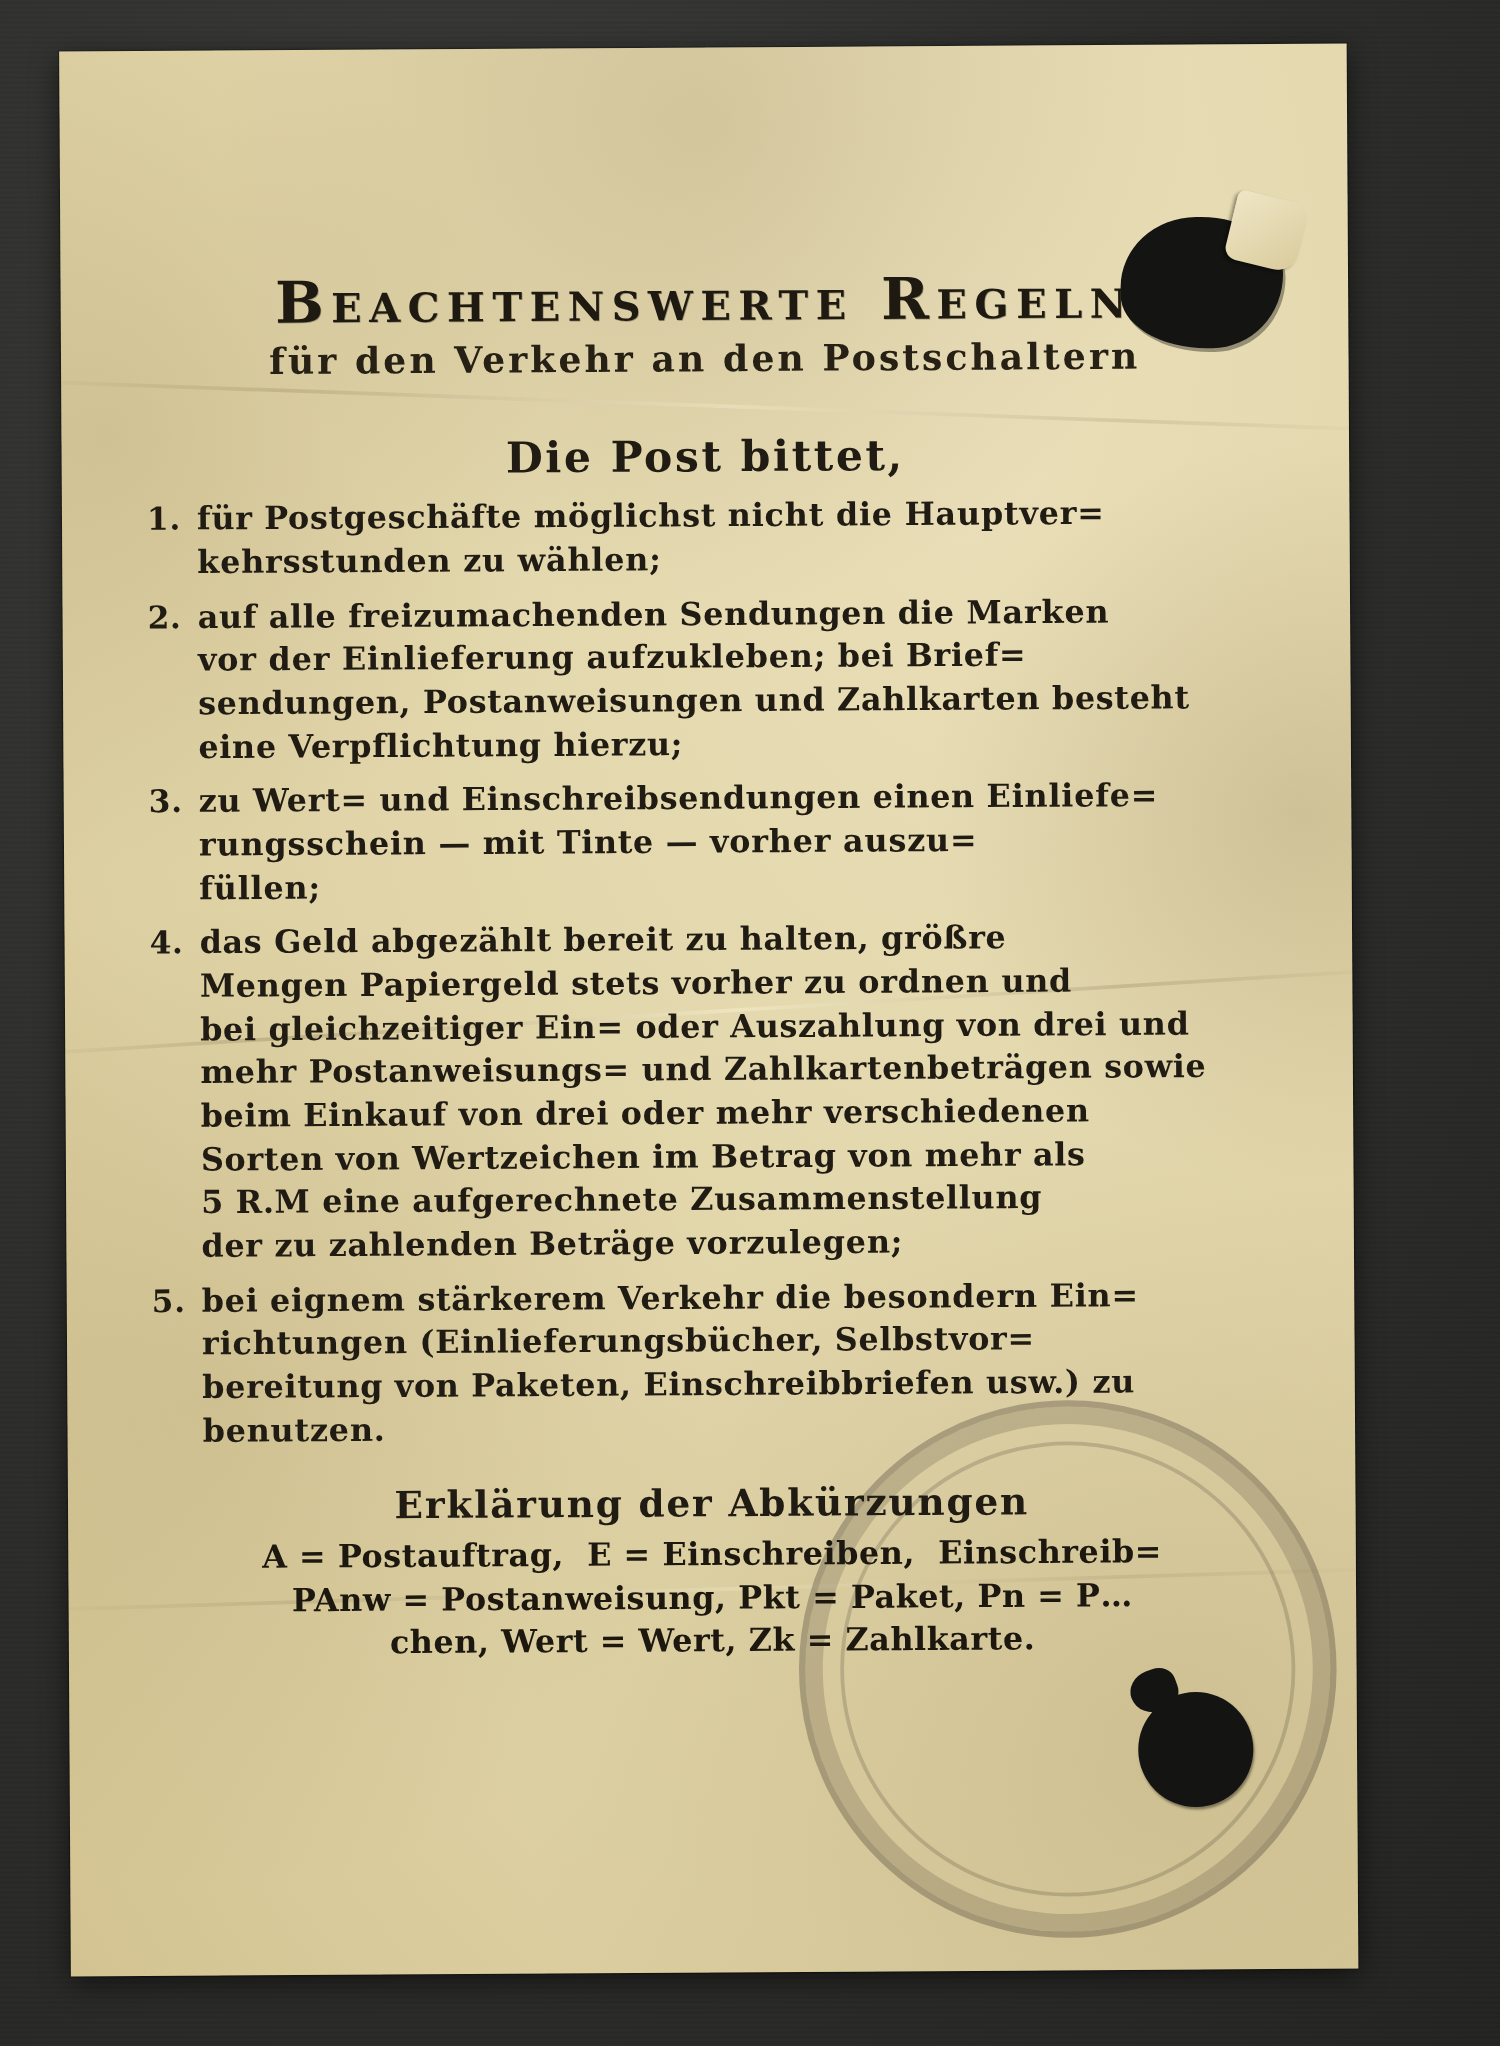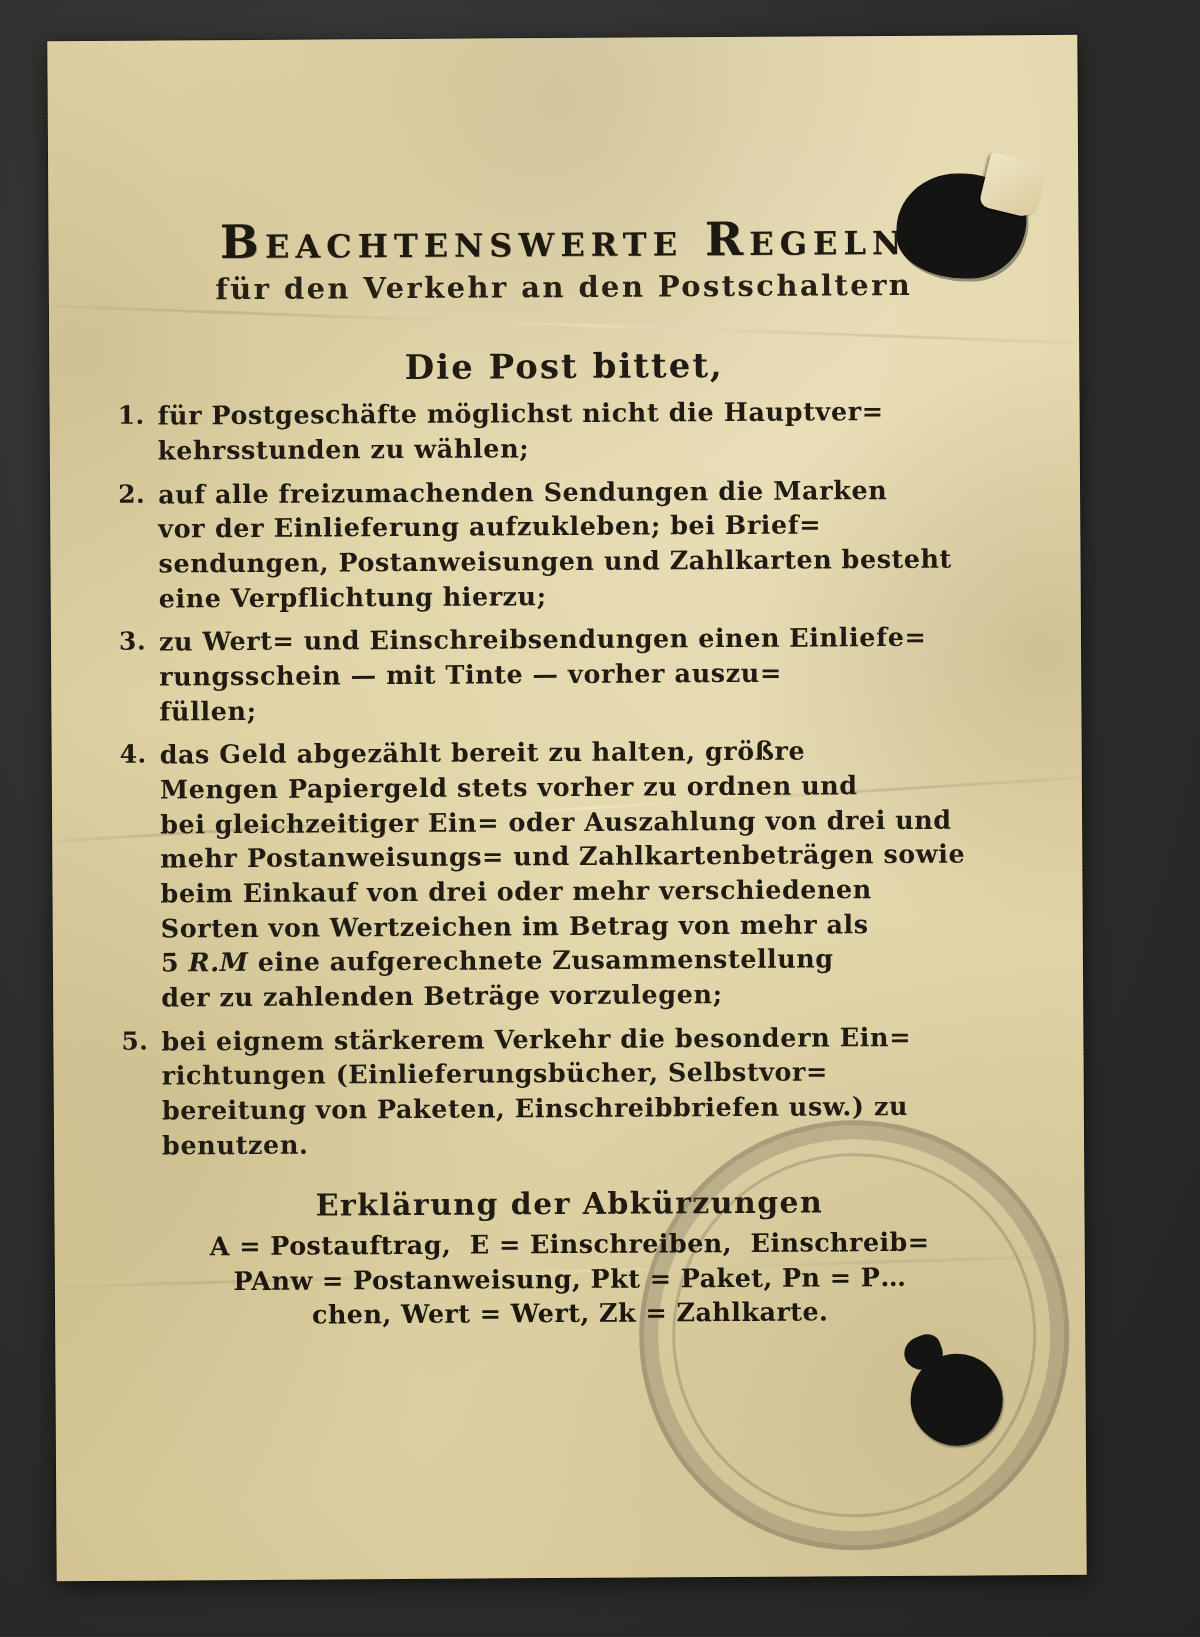"R.M" .ital { font-style: italic -> none }
